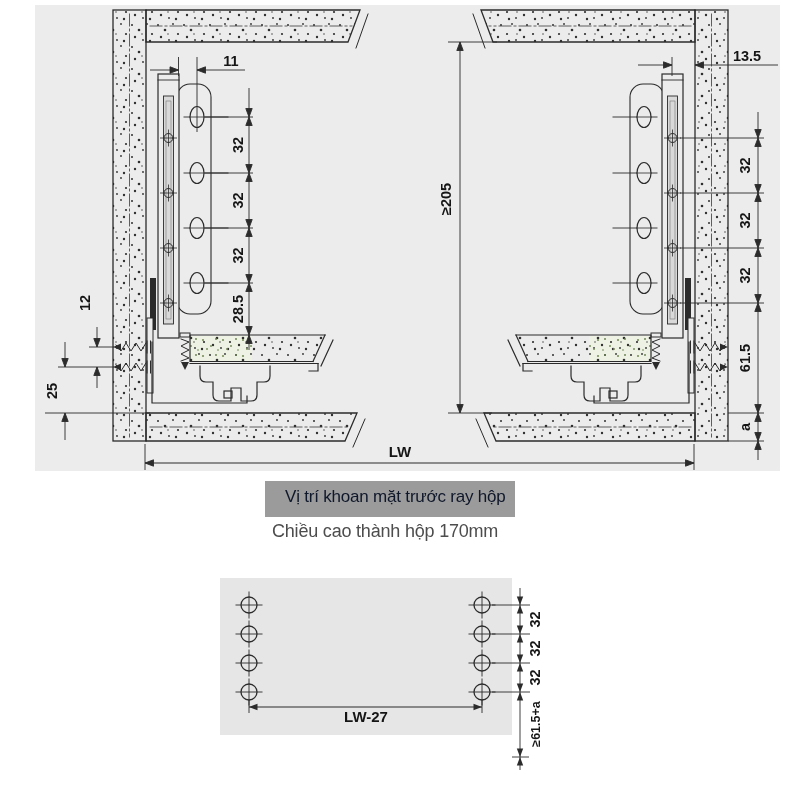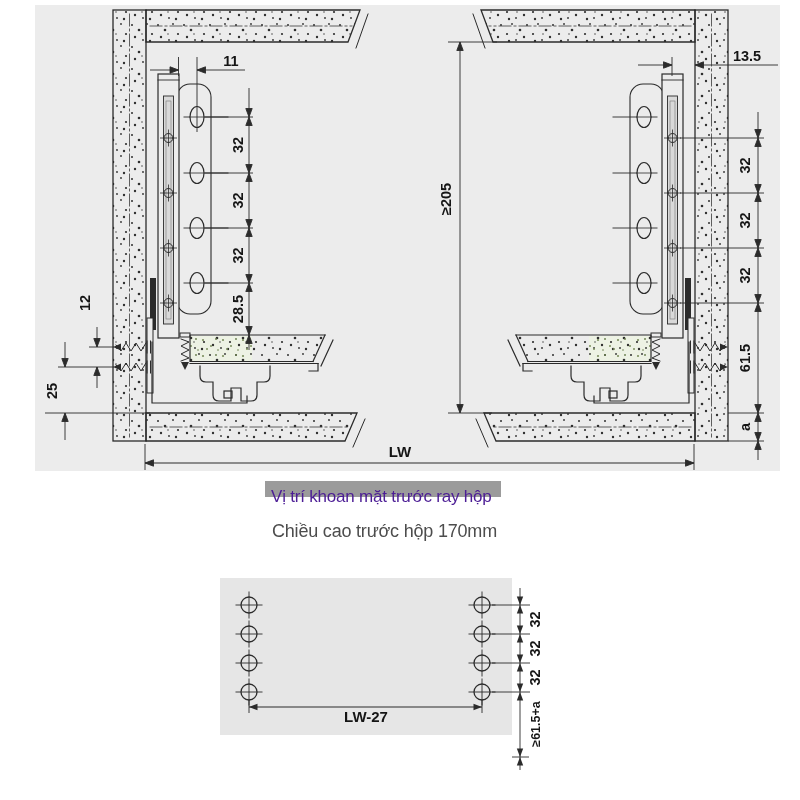"Vị trí khoan mặt trước" .banner { color: #4c1d95 -> #0f172a; height: 16px -> 36px; padding: 0 9px 0 6px -> 0 9px 0 20px }
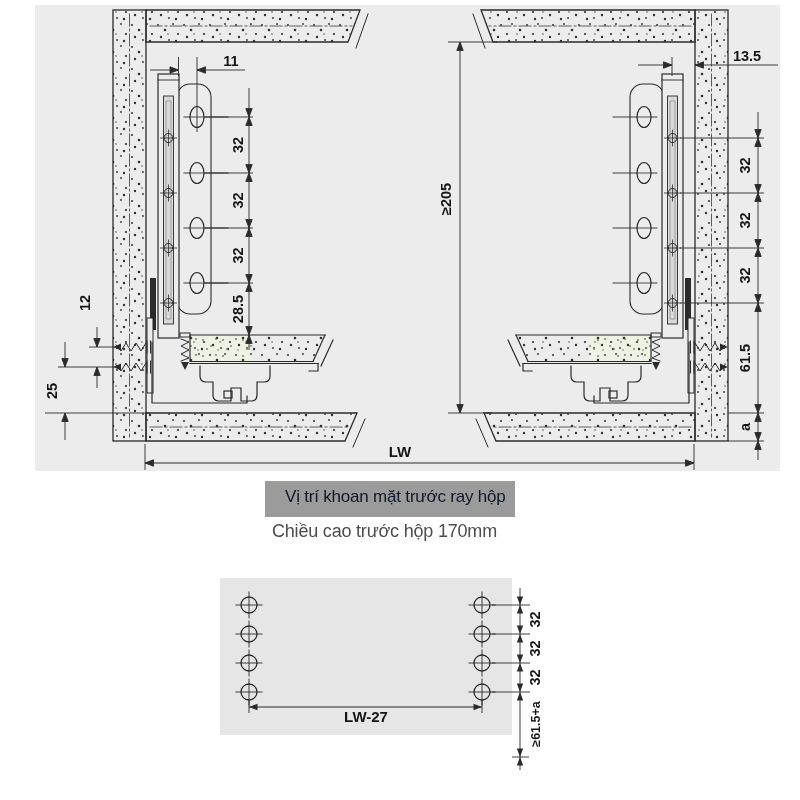"Chiều cao trước hộp 170mm" div.subtitle { text: trước -> thành }
